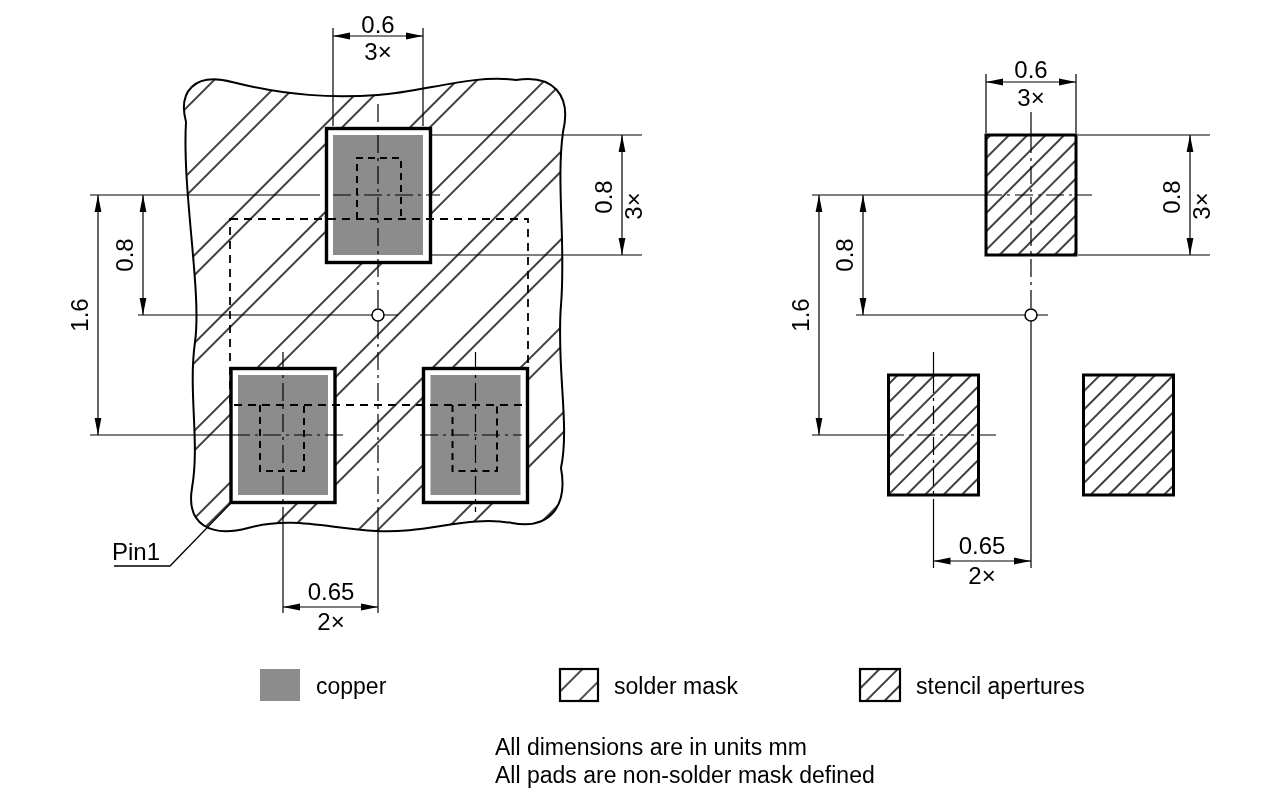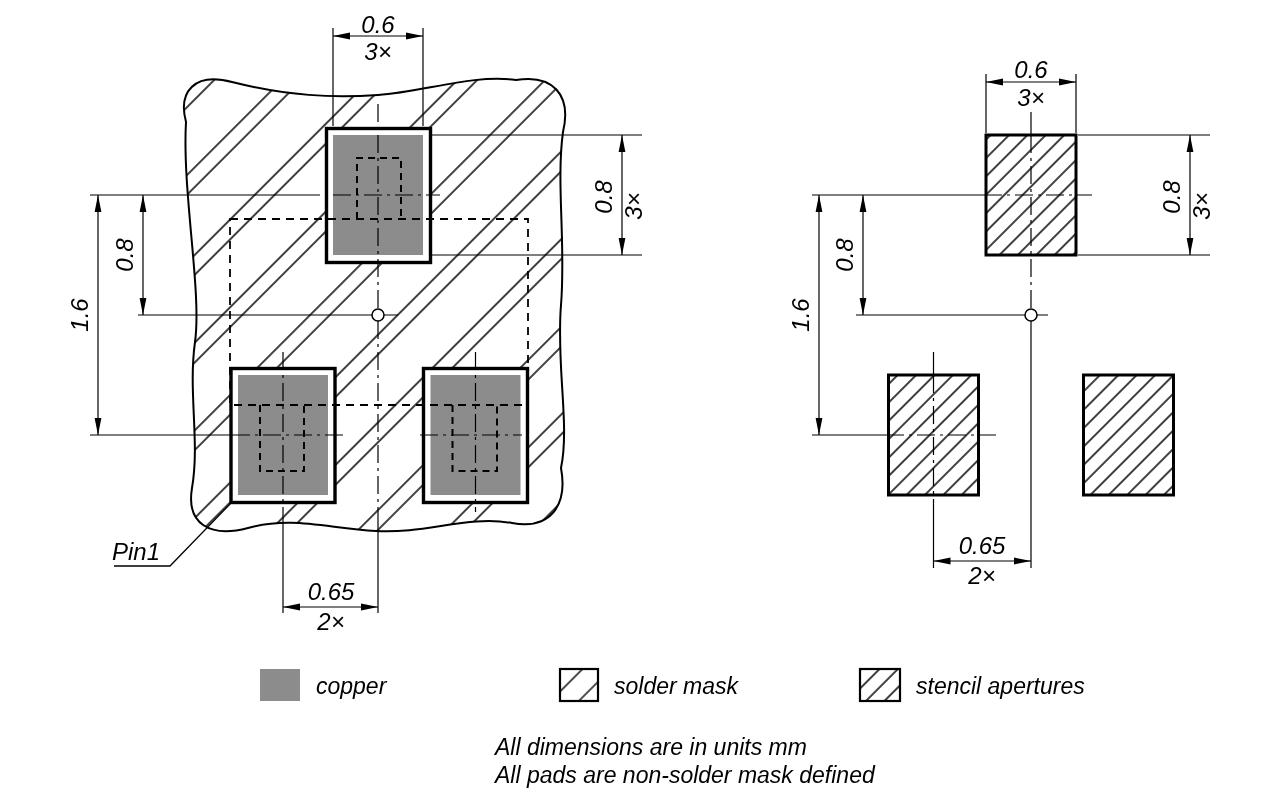"0.6" .stage { font-style: italic -> none }
